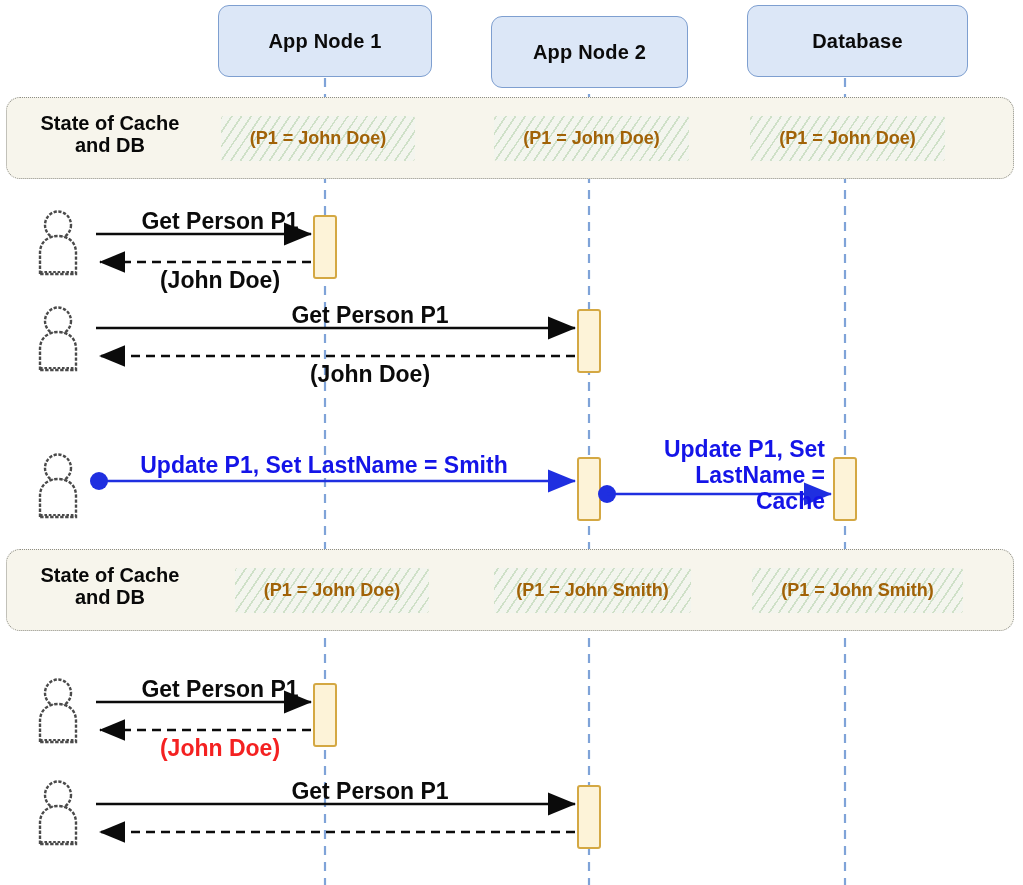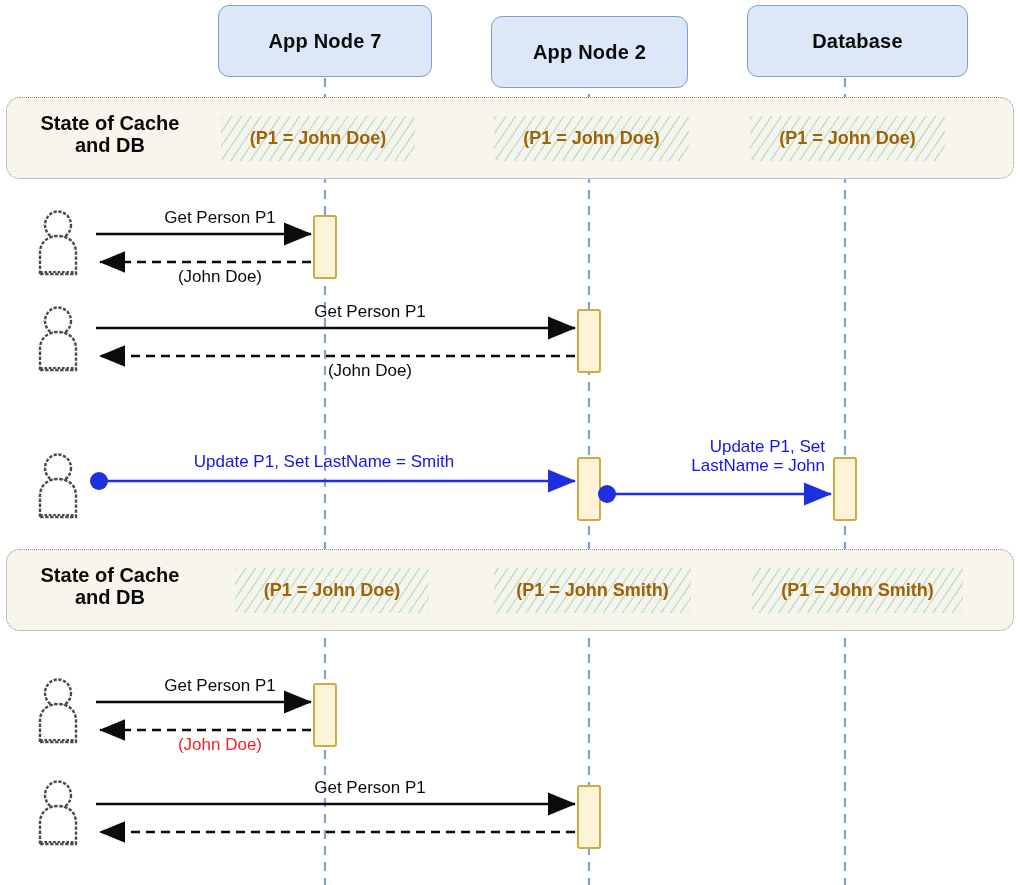"App Node 7" span { text: 7 -> 1 }
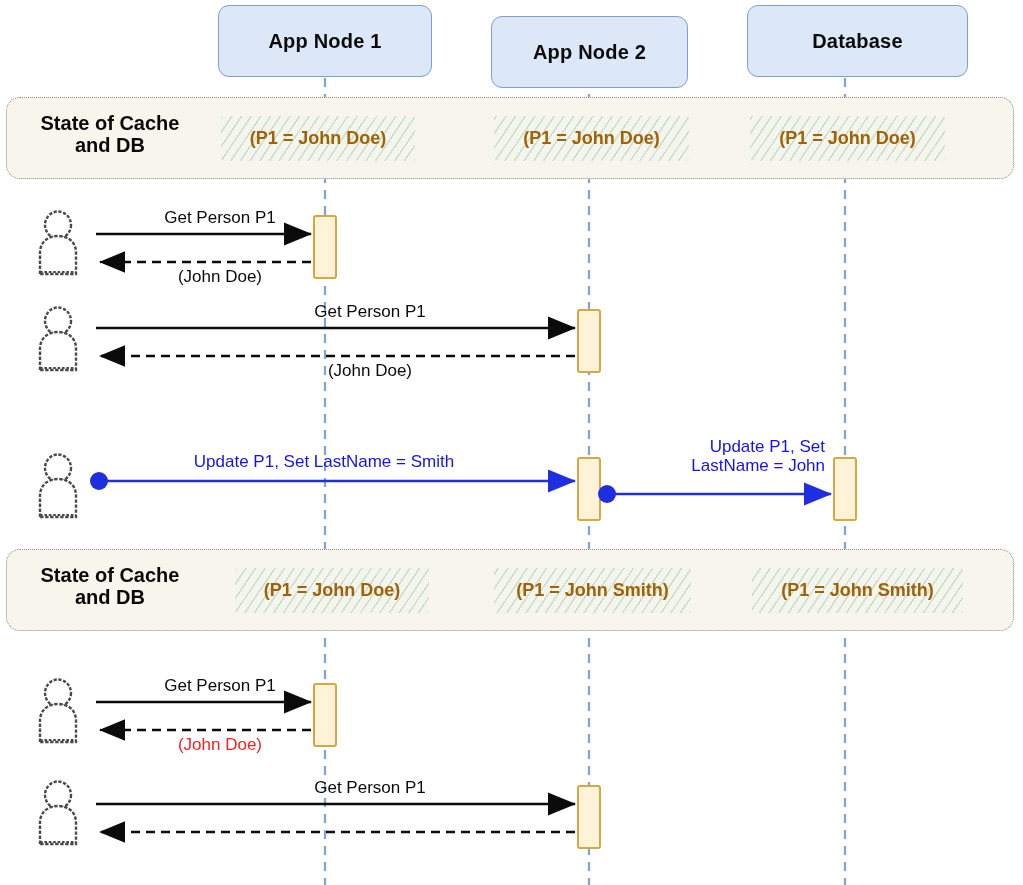"Get Person P1" .msg { font-size: 17px -> 23px; font-weight: normal -> bold }
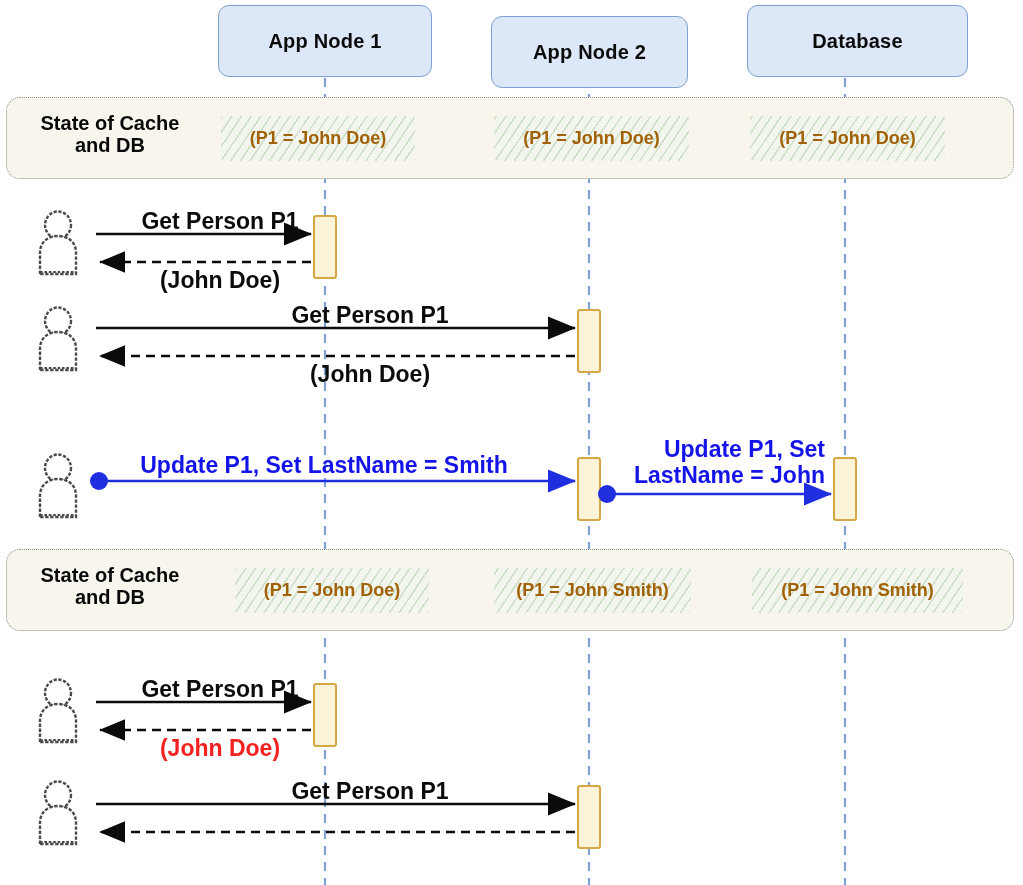"LastName = John" div { text: John -> Cache }
